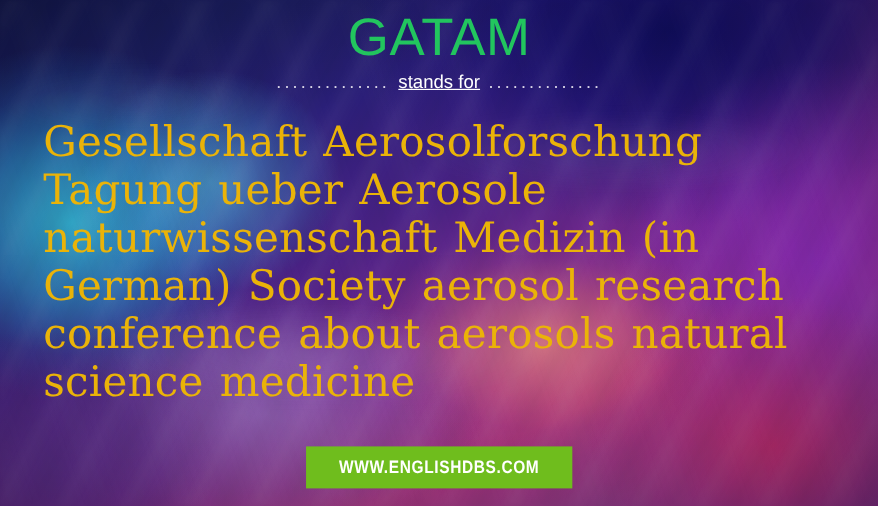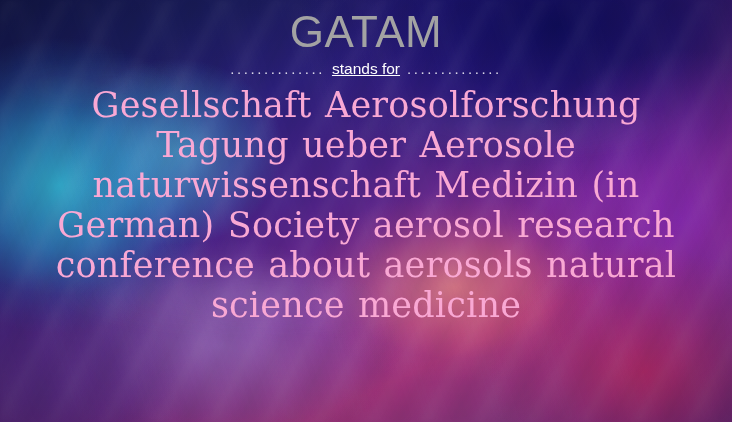"GATAM" #title { color: #a3a3a3 -> #22c55e }
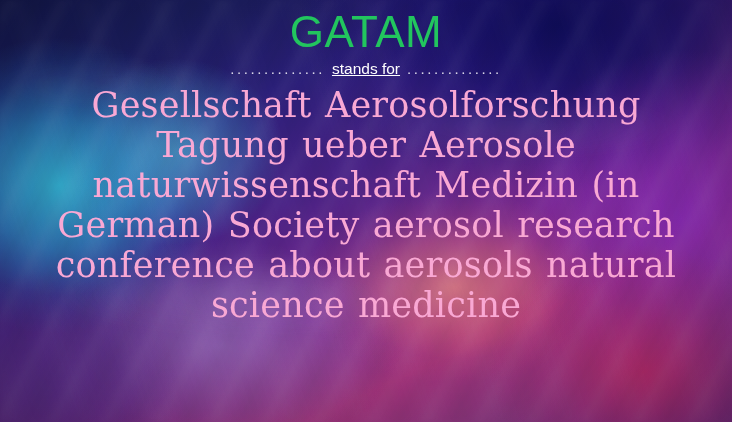"Gesellschaft Aerosolforschung Tagung" #fullform { color: #f9a8d4 -> #eab308; margin-top: 8px -> 22px; text-align: center -> none }
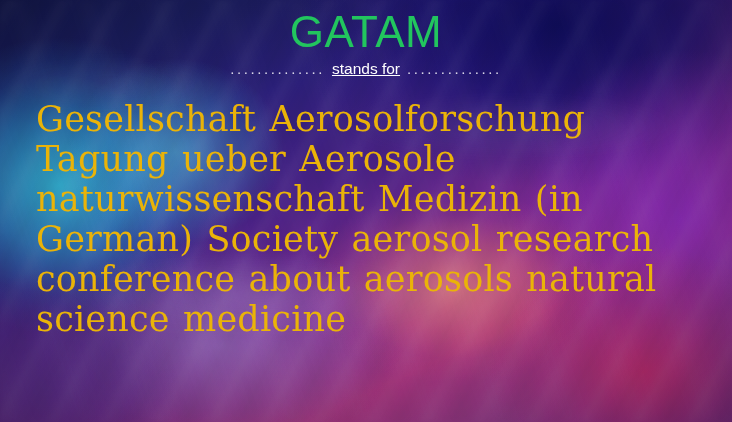"WWW.ENGLISHDBS.COM" div { html: none -> <div> <button>WWW.ENGLISHDBS.COM</button> </div> }
